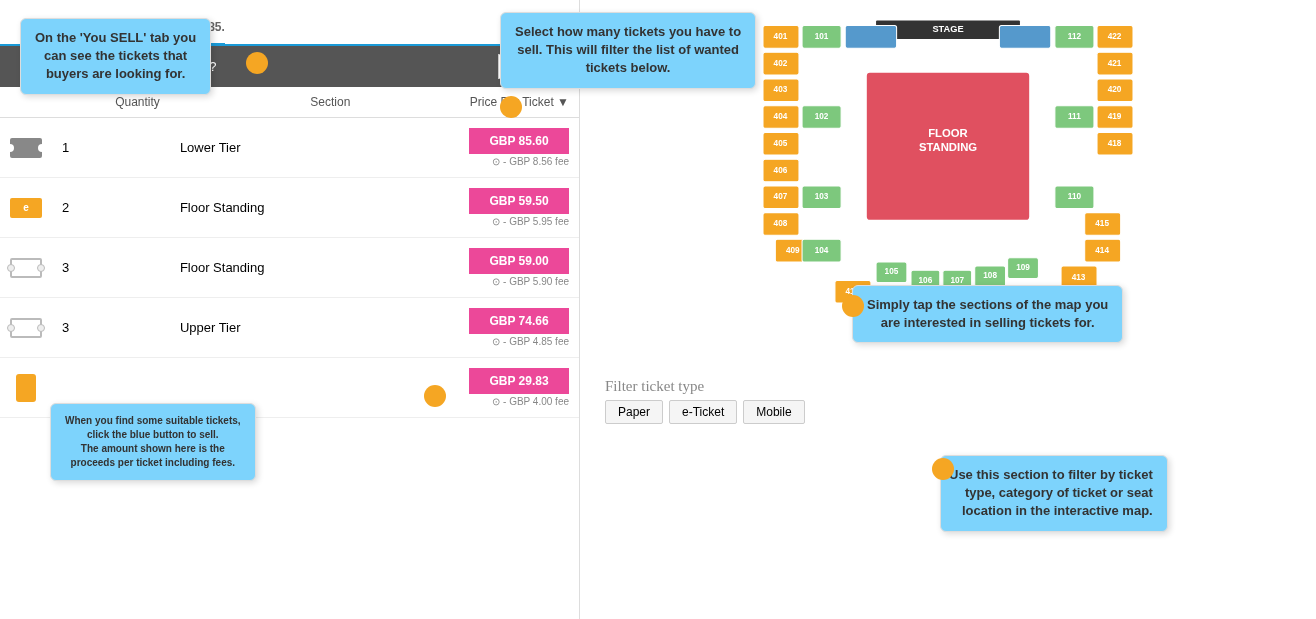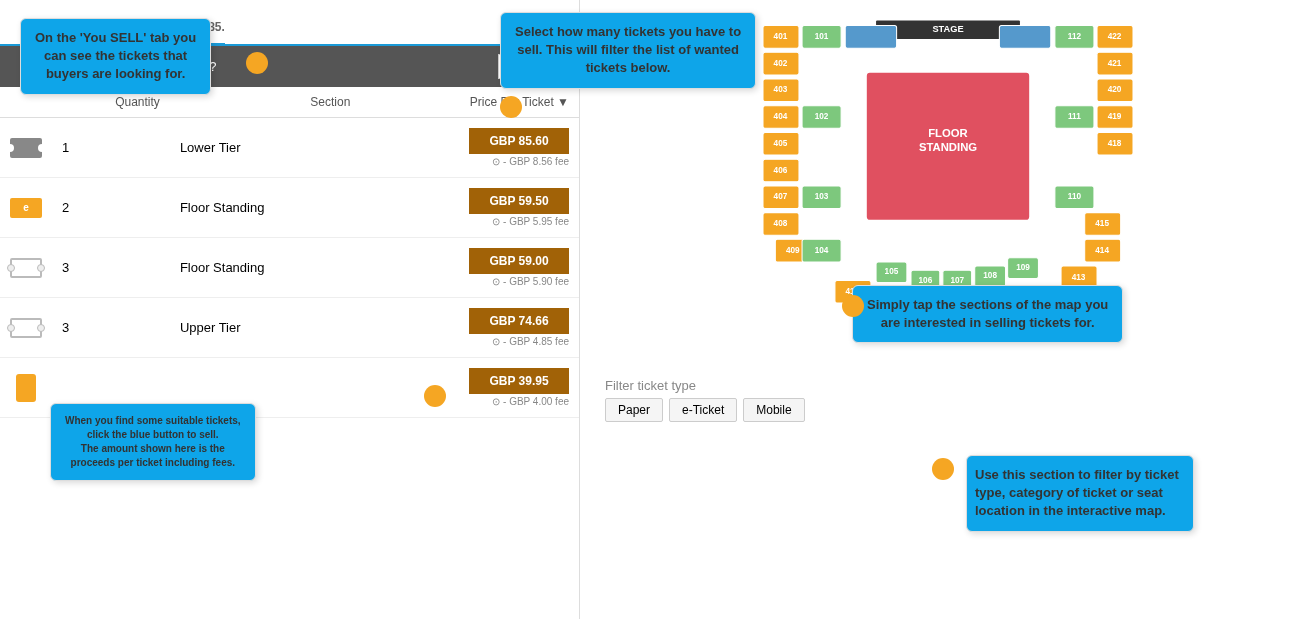"On the 'You SELL' tab" .tooltip { background: #0ea5e9 -> #7dd3fc }
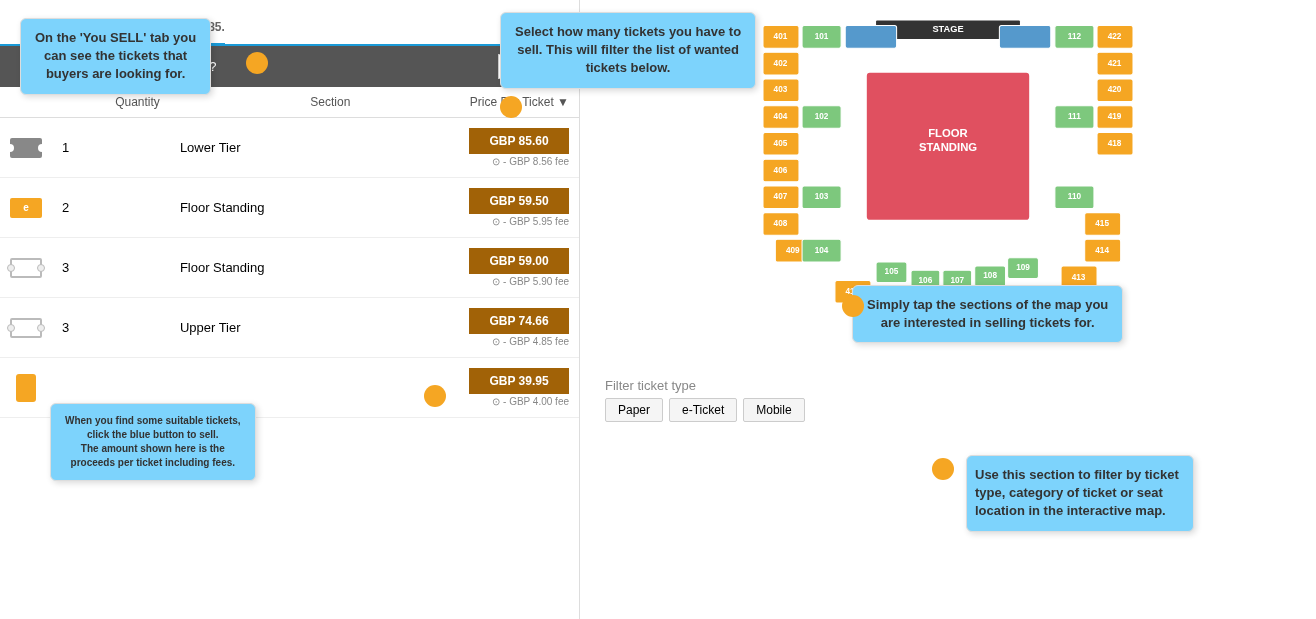"GBP 85.60" .price-btn { background: #a16207 -> #ec4899 }
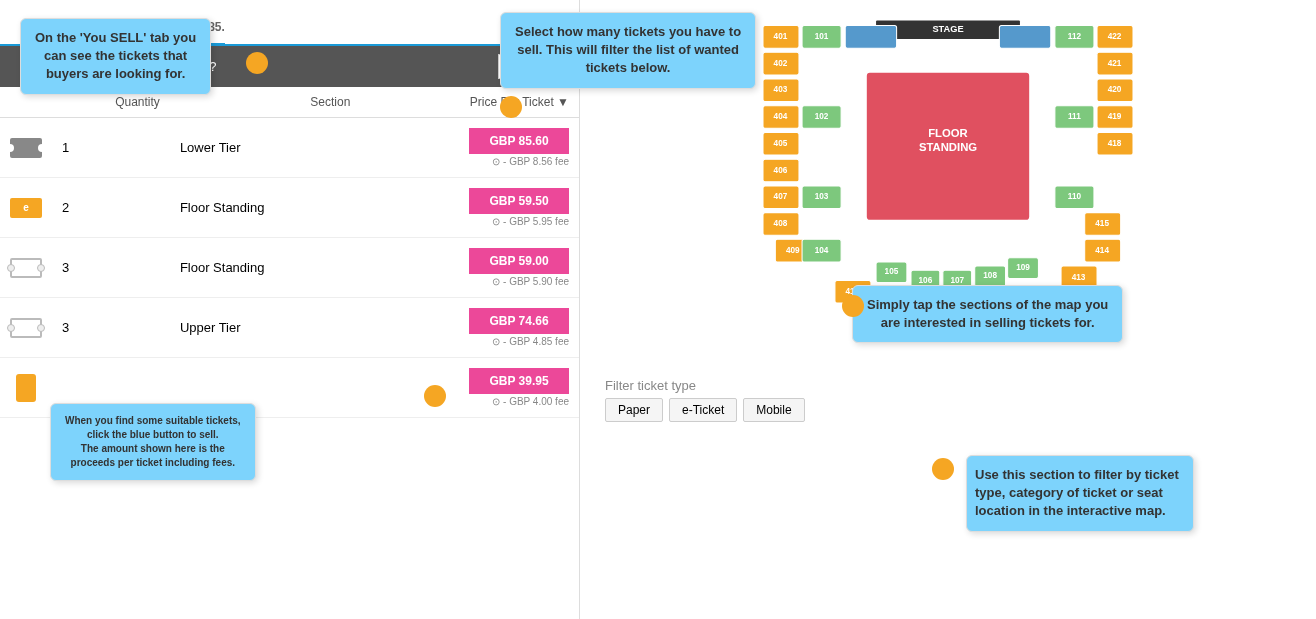"GBP 39.95" button.price-btn { text: 39.95 -> 29.83 }
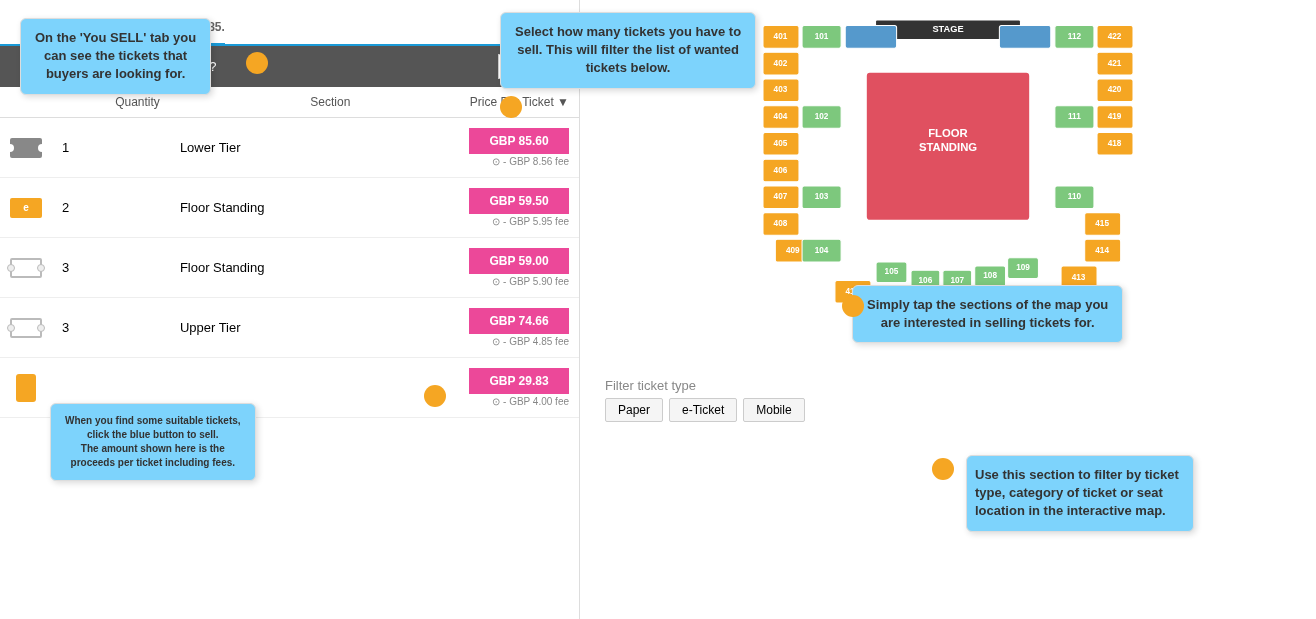"Filter ticket type" .filter-label { font-family: none -> Liberation Serif, serif; font-size: 13px -> 15px }
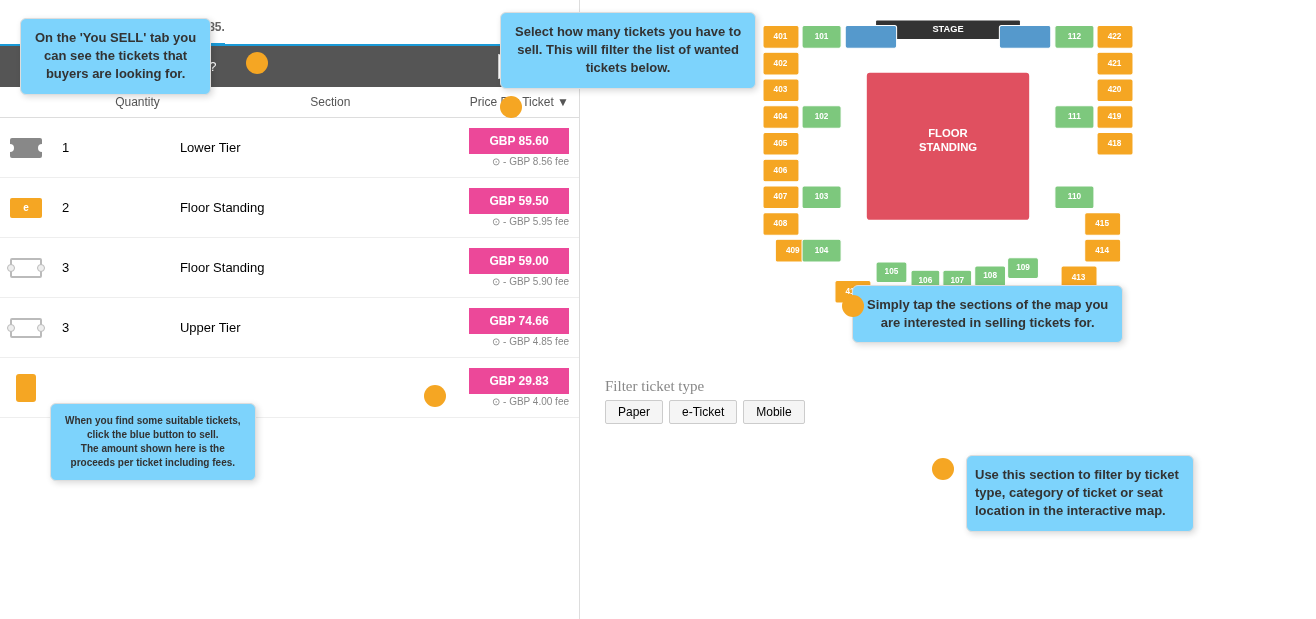"Use this section to filter" div.tooltip { left: 966px -> 940px; text-align: left -> right }
